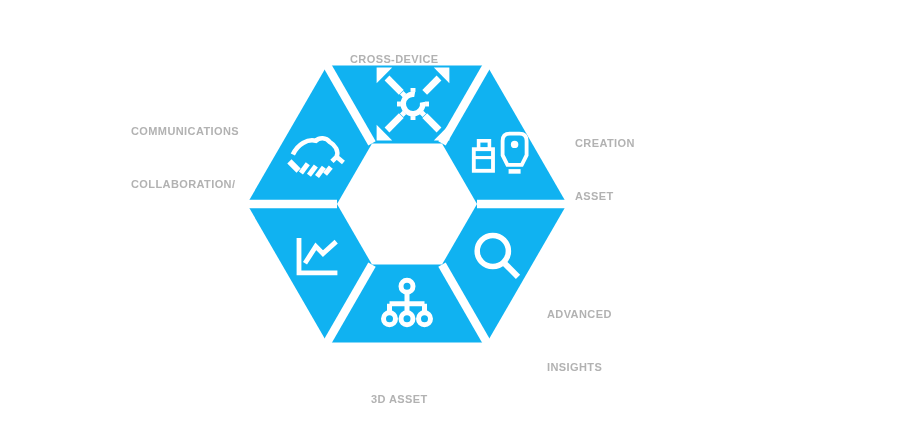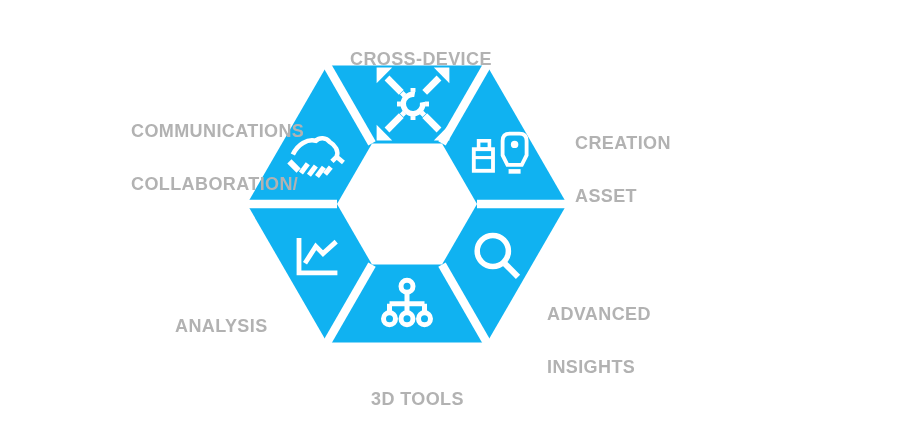"CROSS-DEVICE" .label { font-size: 18px -> 11px }
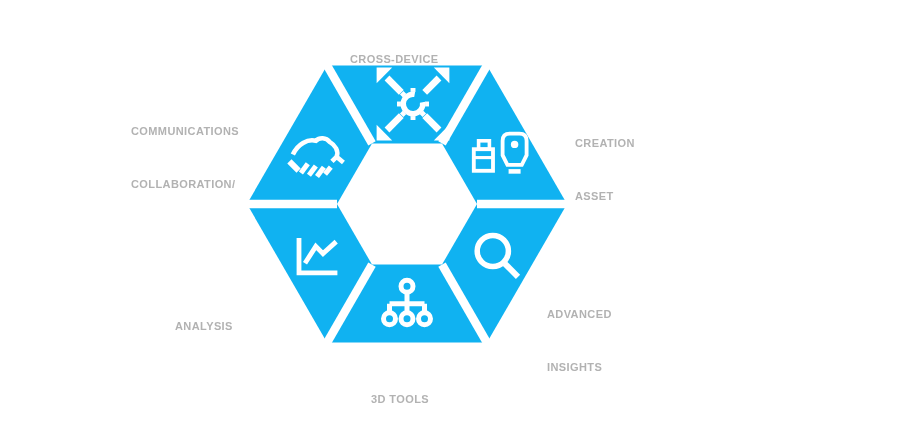"ANALYSIS" div { html: <div>ANALYSIS</div> -> none }
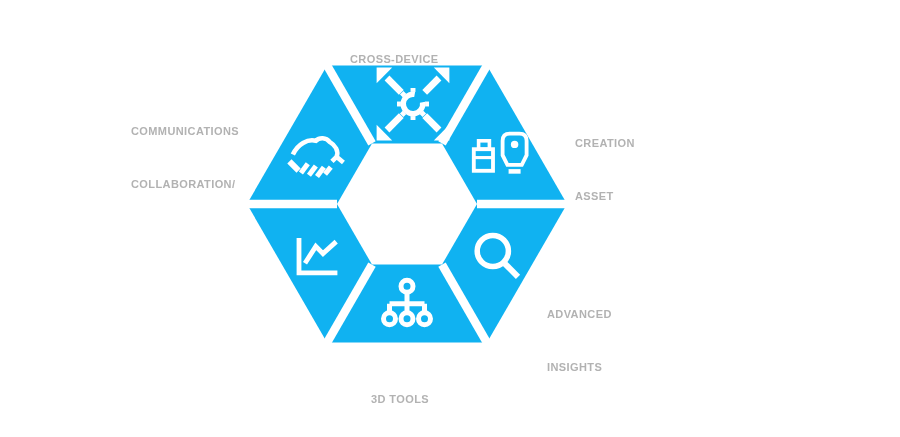"3D TOOLS" div { text: TOOLS -> ASSET }
